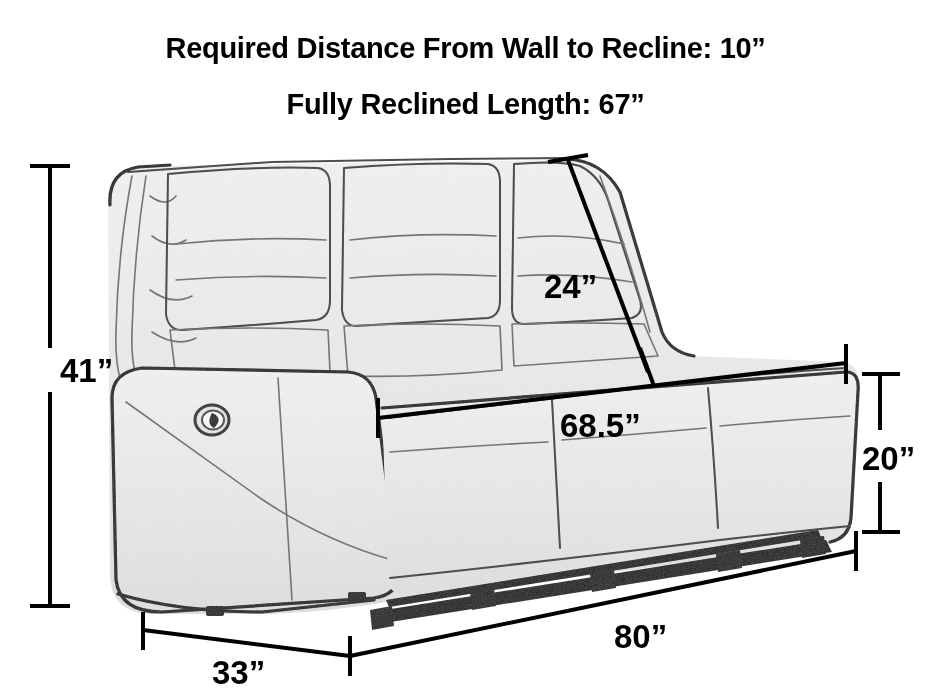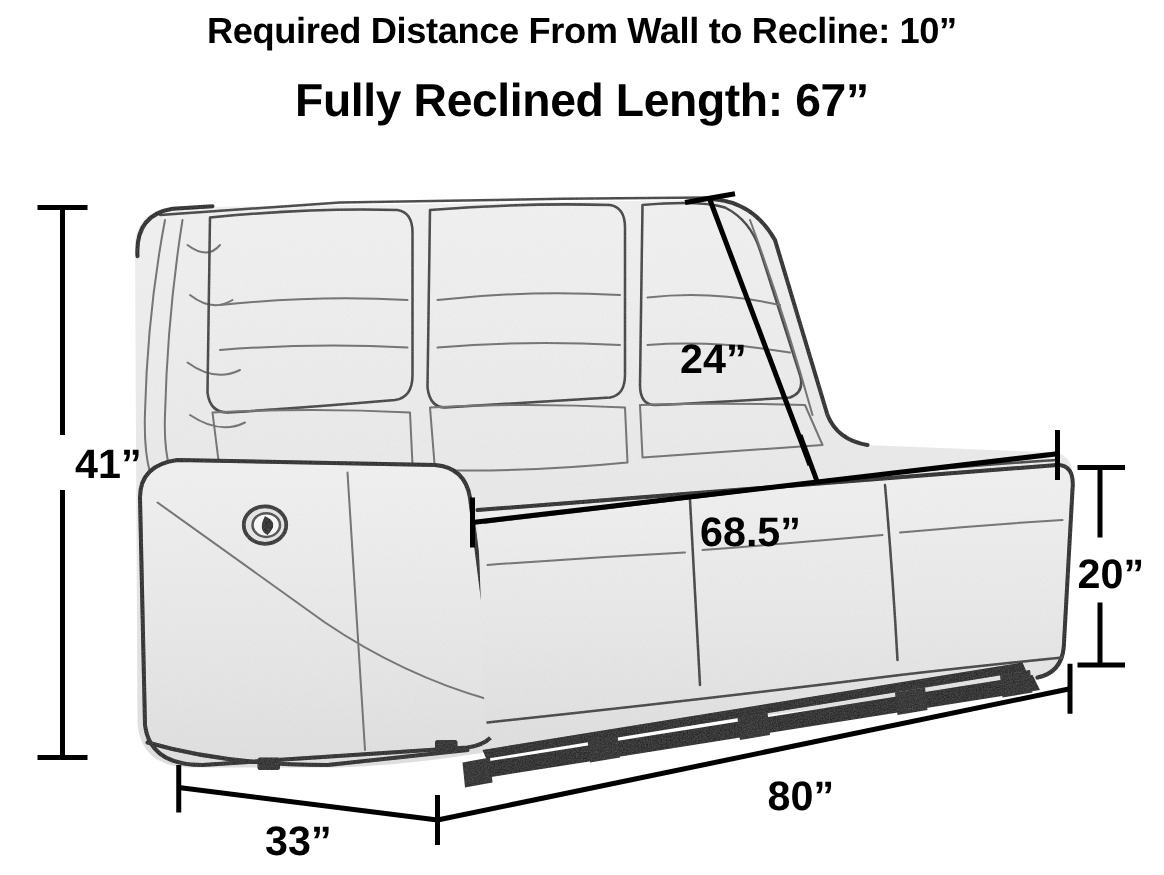"Required Distance From Wall to" .headings { padding-top: 8px -> 31px }
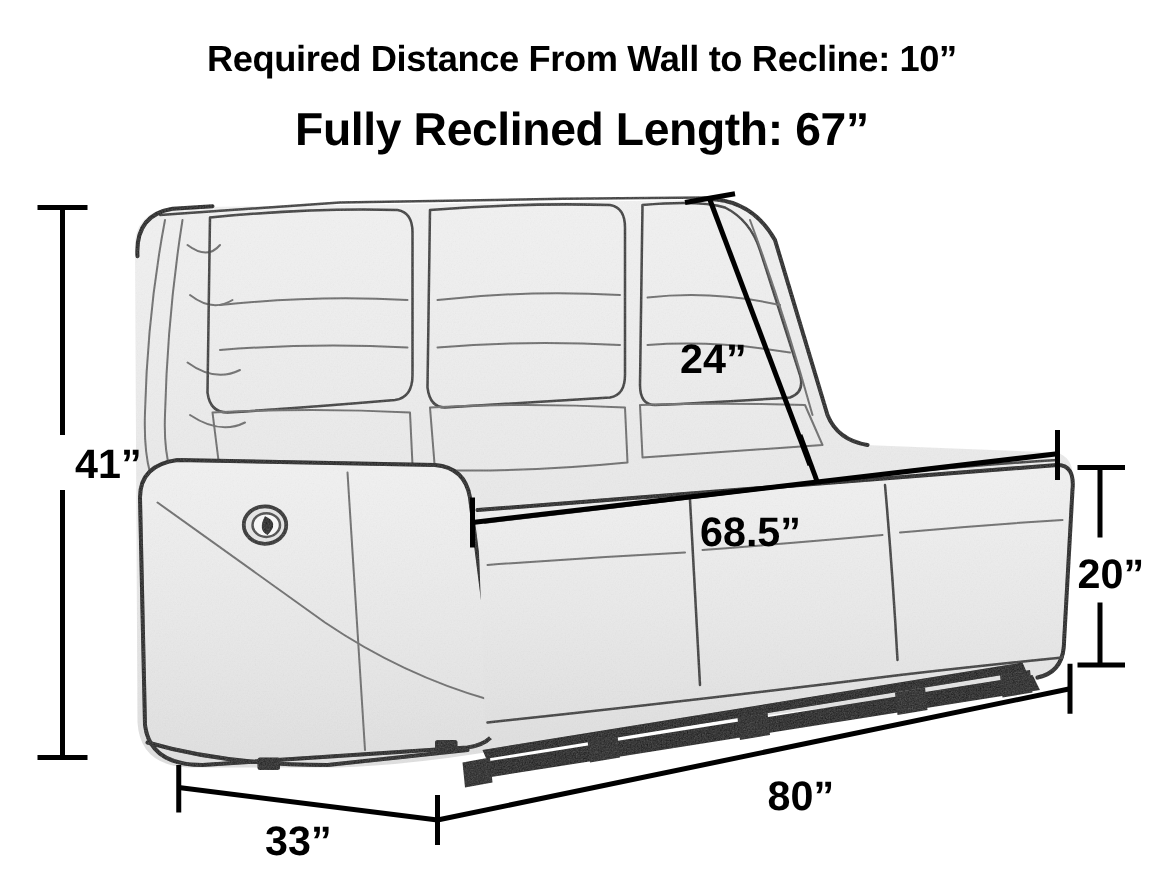"Fully Reclined Length: 67”" #heading-2 { font-size: 37px -> 29px }
